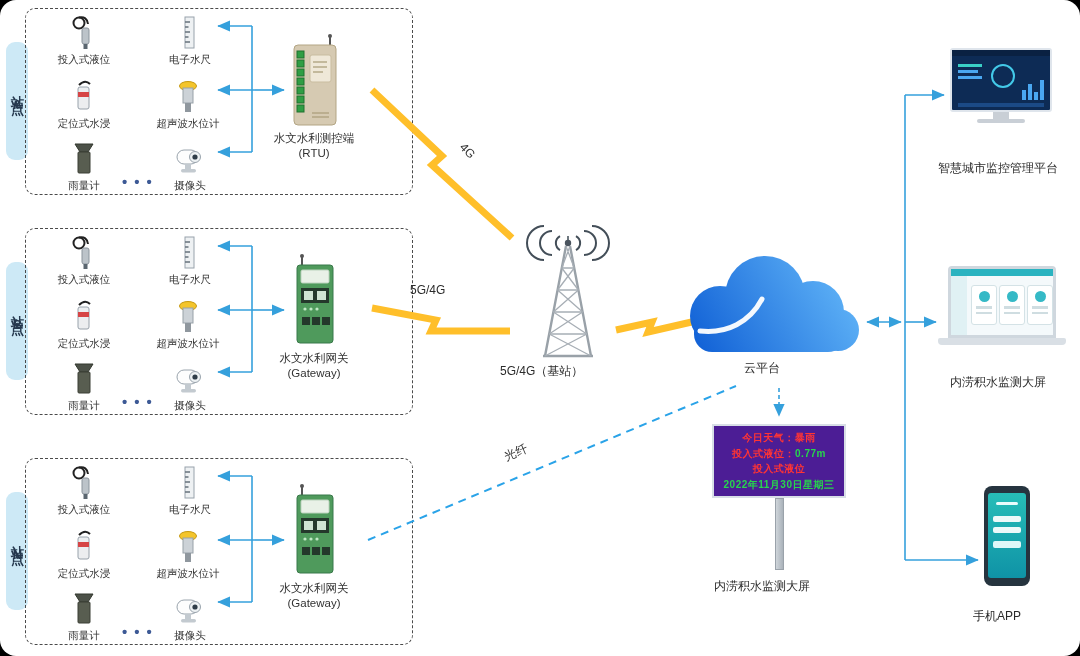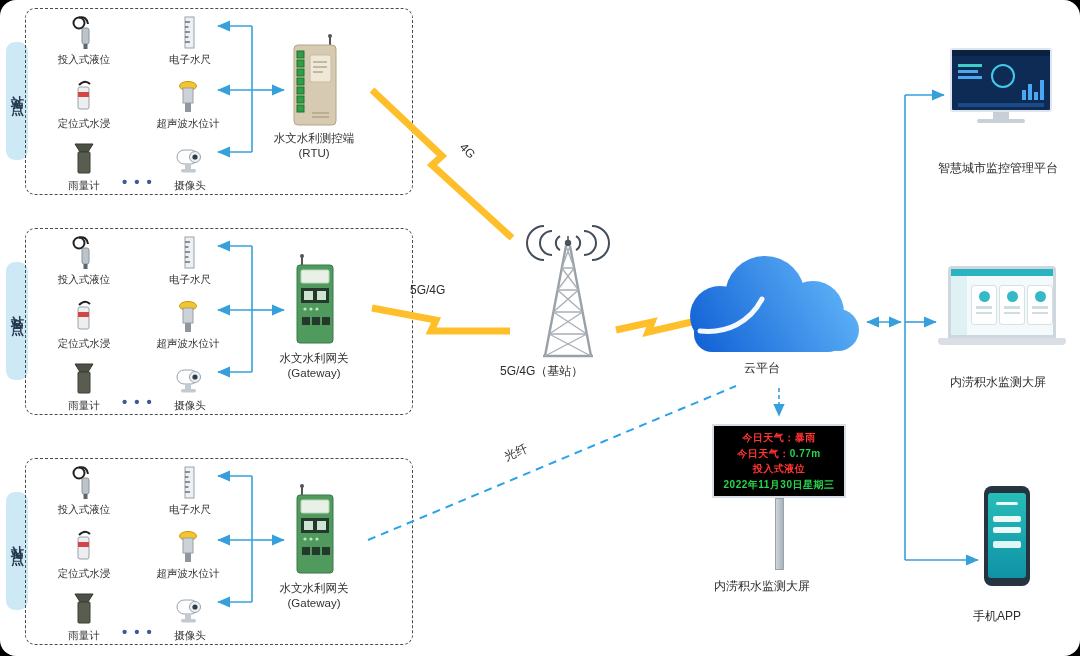"今日天气：暴雨" .led { background: #000000 -> #4c1d95 }
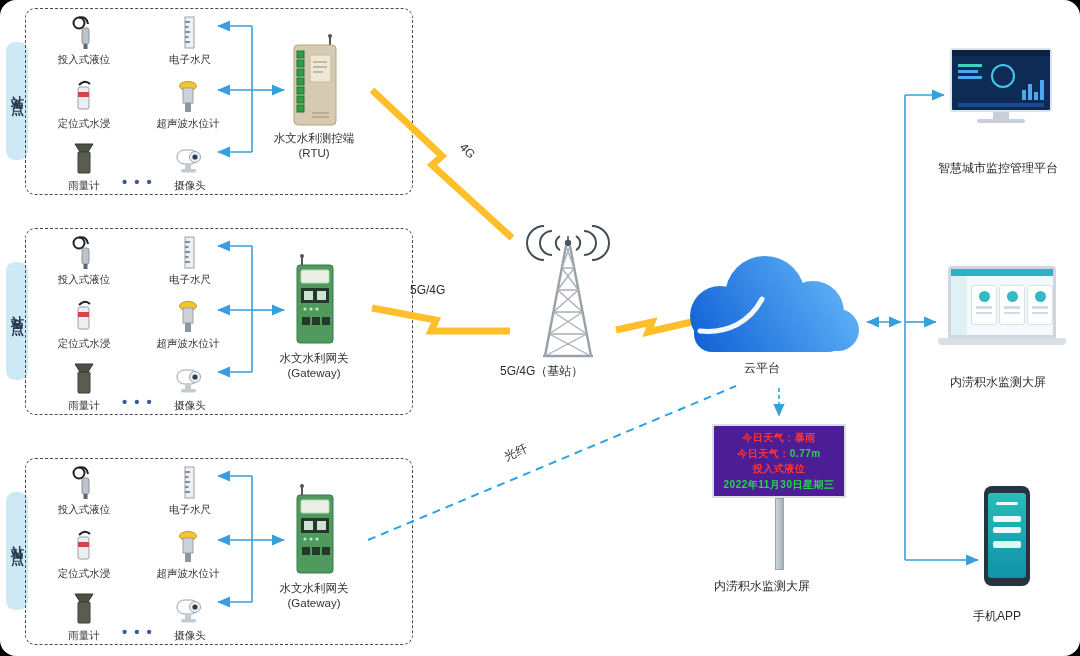"今日天气：" span.lr { text: 今日天气 -> 投入式液位 }
